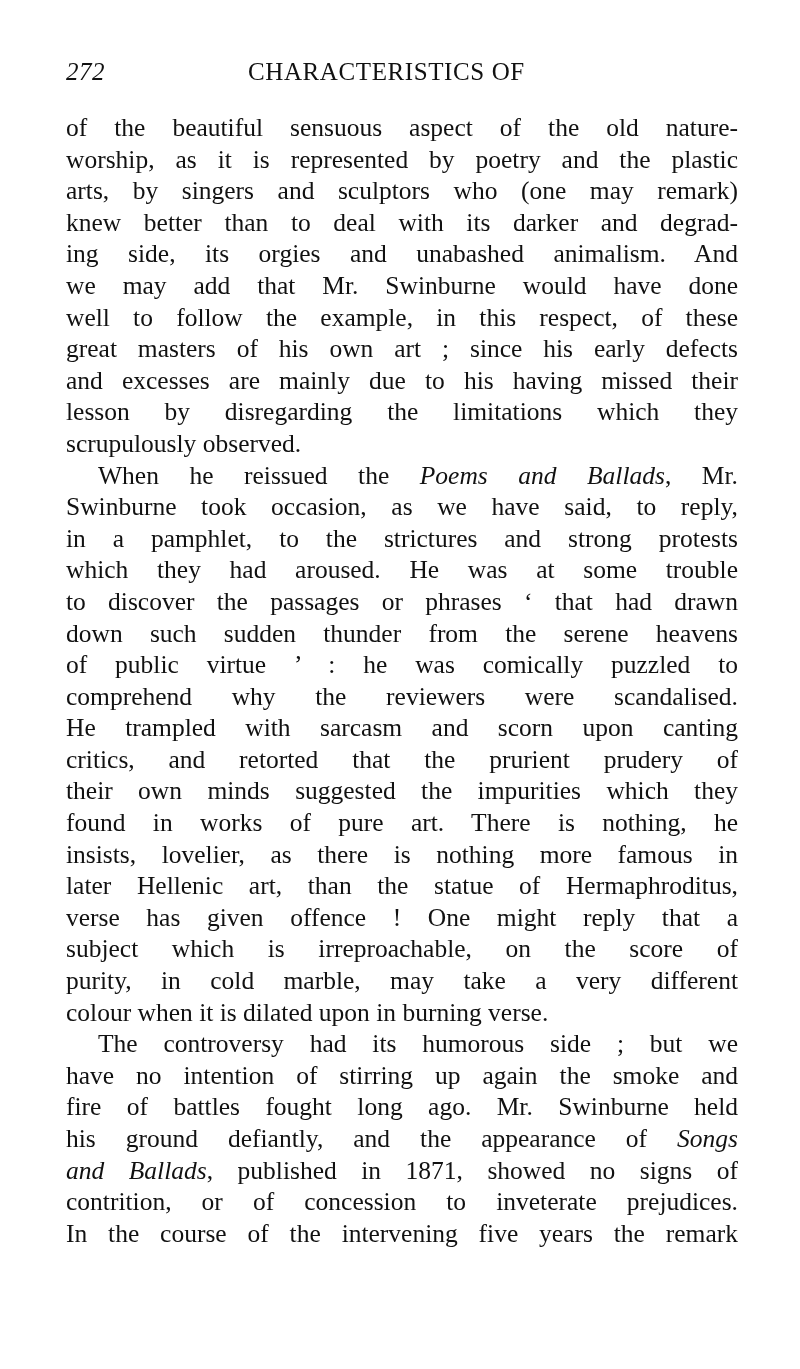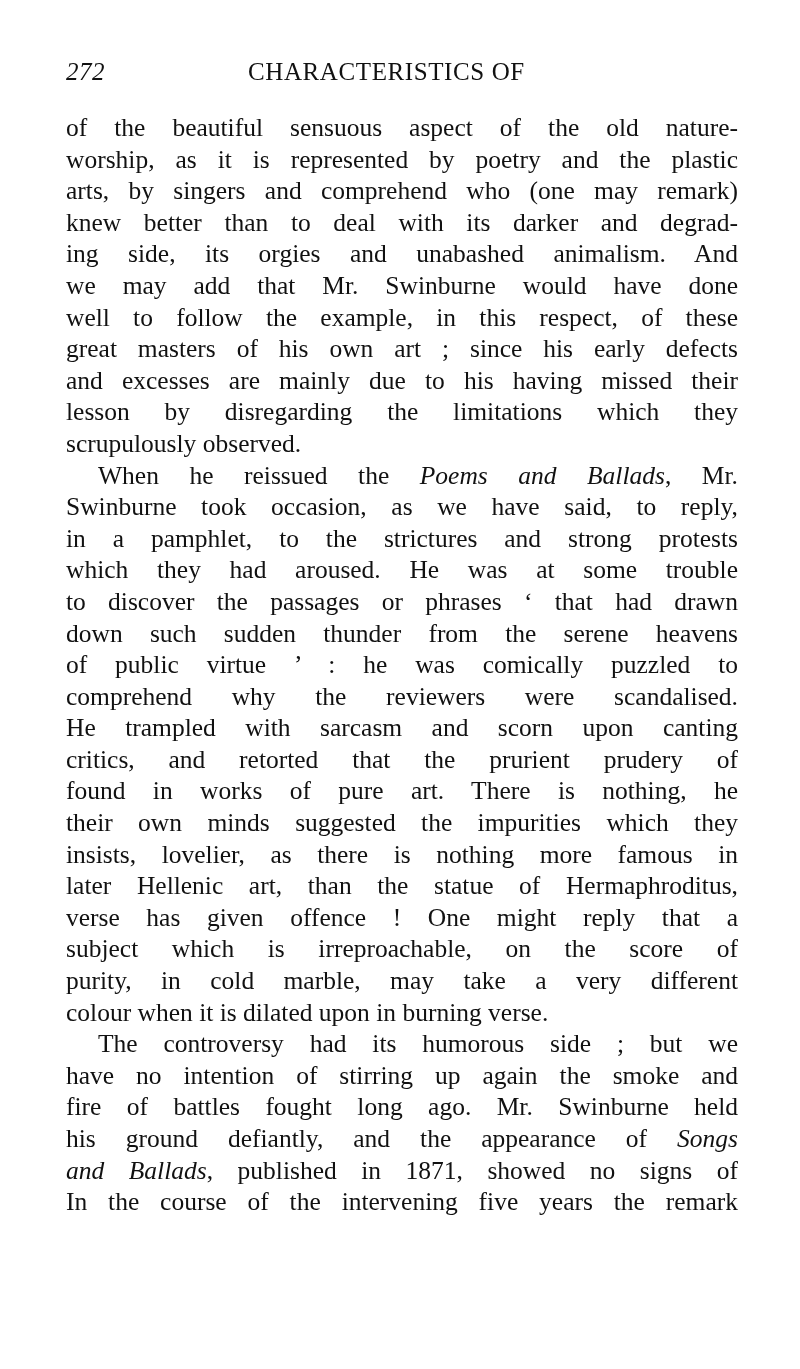"arts, by singers and comprehend" div.line { text: comprehend -> sculptors }
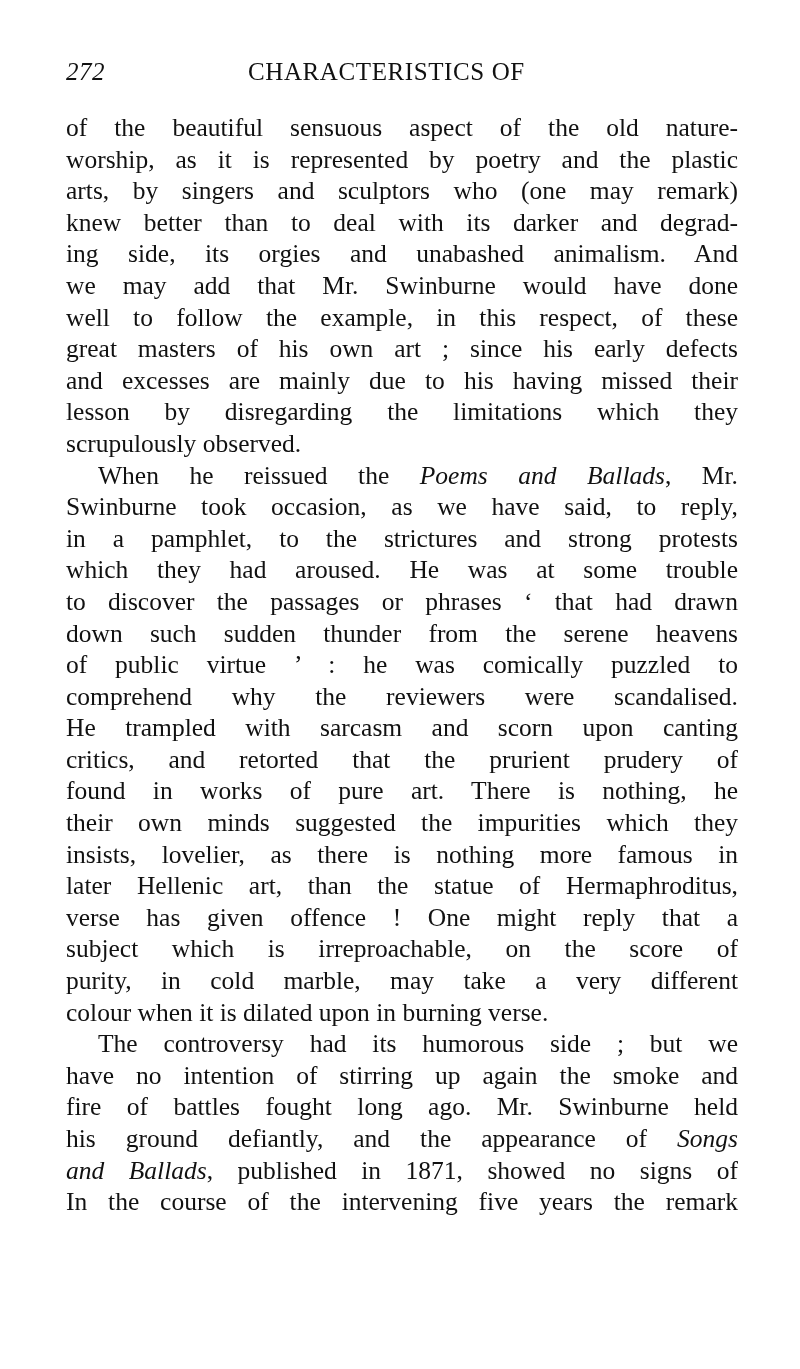"found in works of pure" div.line { order: before "their own minds suggested the" -> after "their own minds suggested the" }
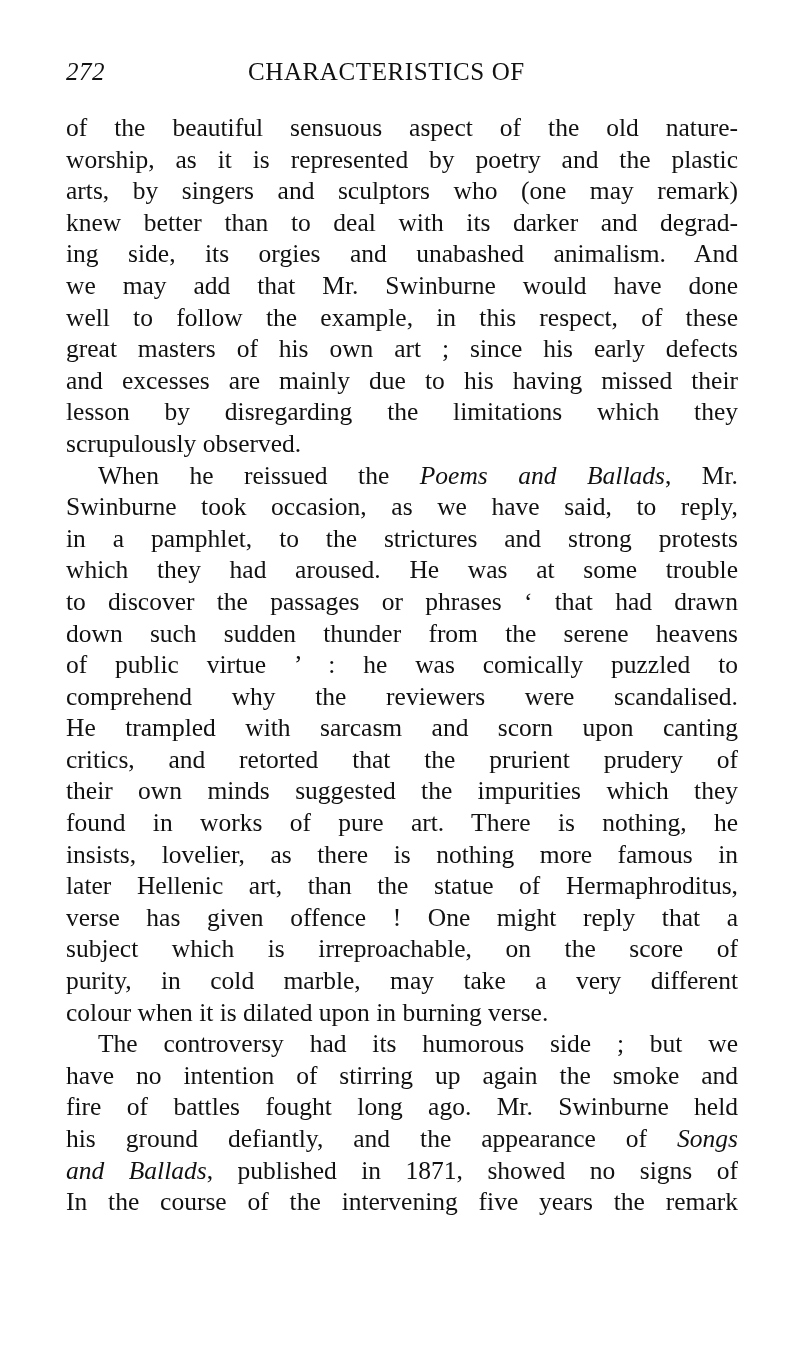"contrition, or of concession to" div.line { html: none -> <div>contrition, or of concession to inveterate prejudices.</div> }
